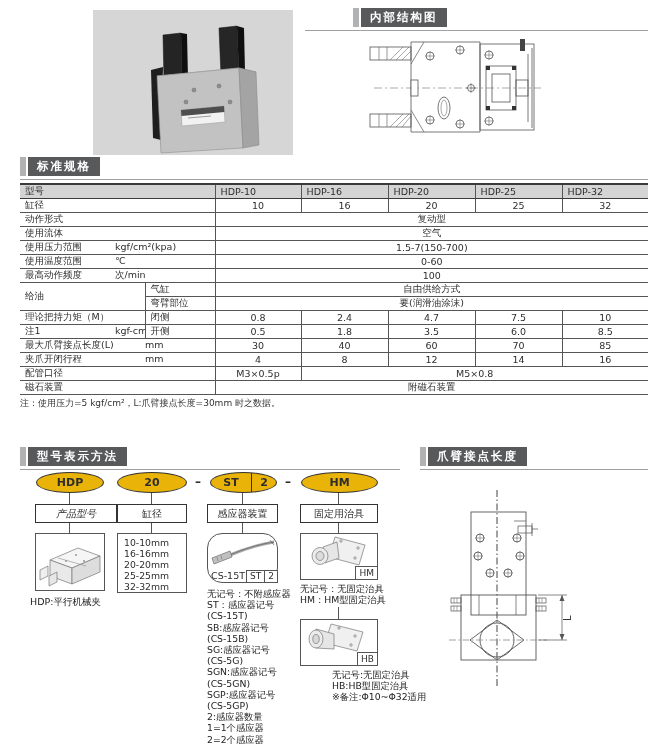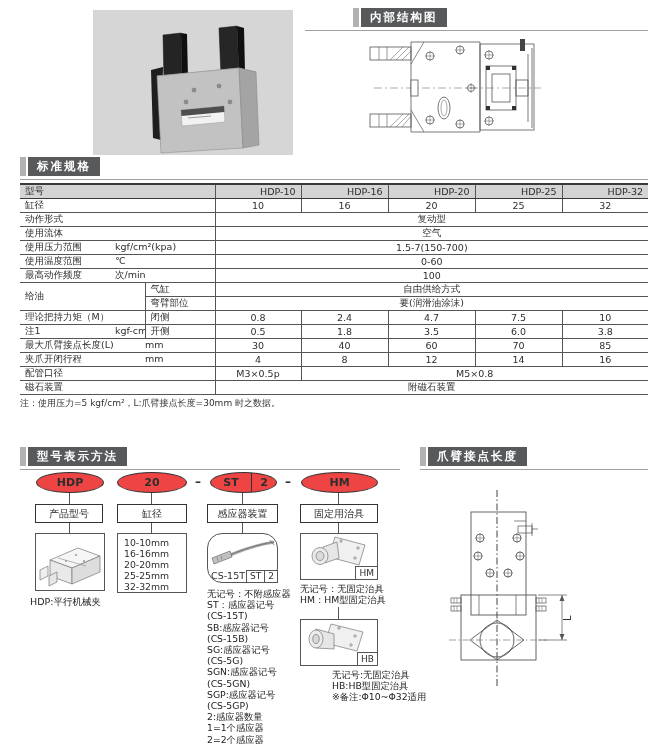"HDP-10" .spec th { text-align: right -> left }
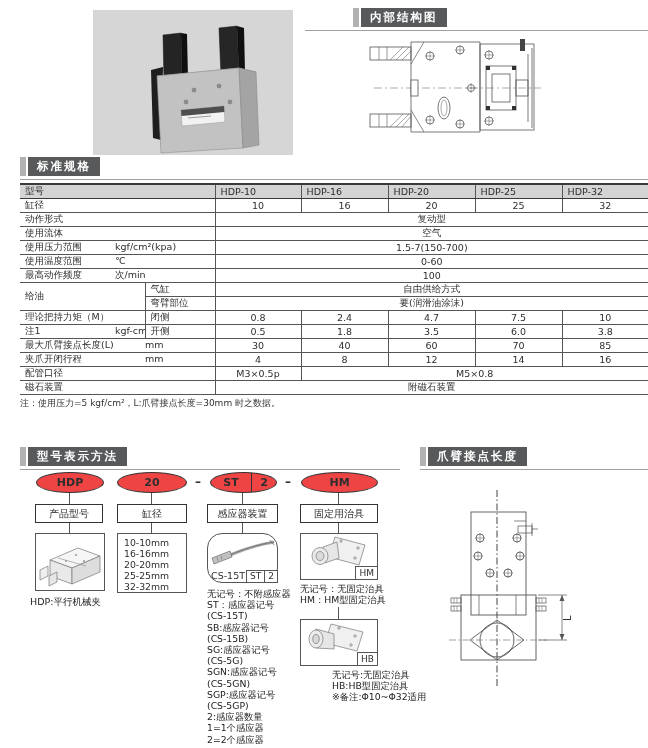"3.8" td.val { text: 3.8 -> 8.5 }
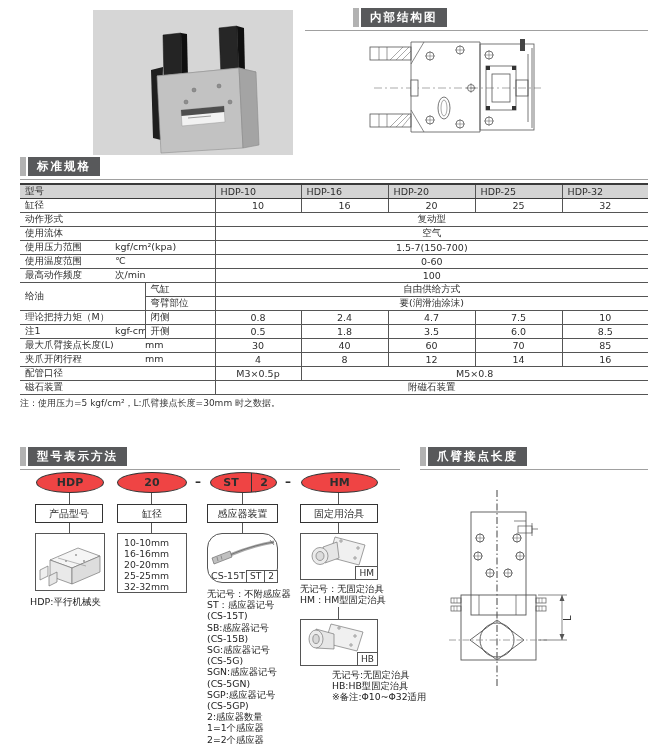"HDP" .ellipse { background: #ef4444 -> #eab308 }
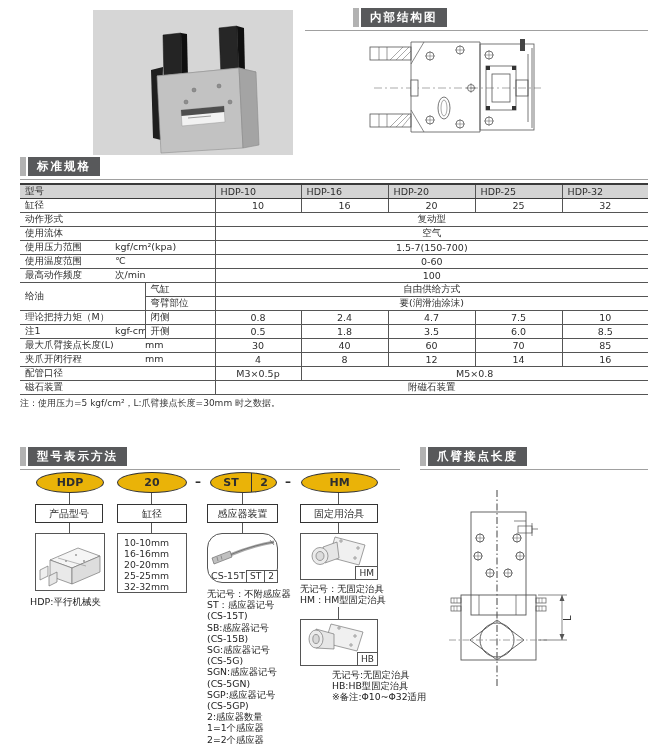"产品型号" div.lblbox { font-style: none -> italic; width: 68px -> 82px }
